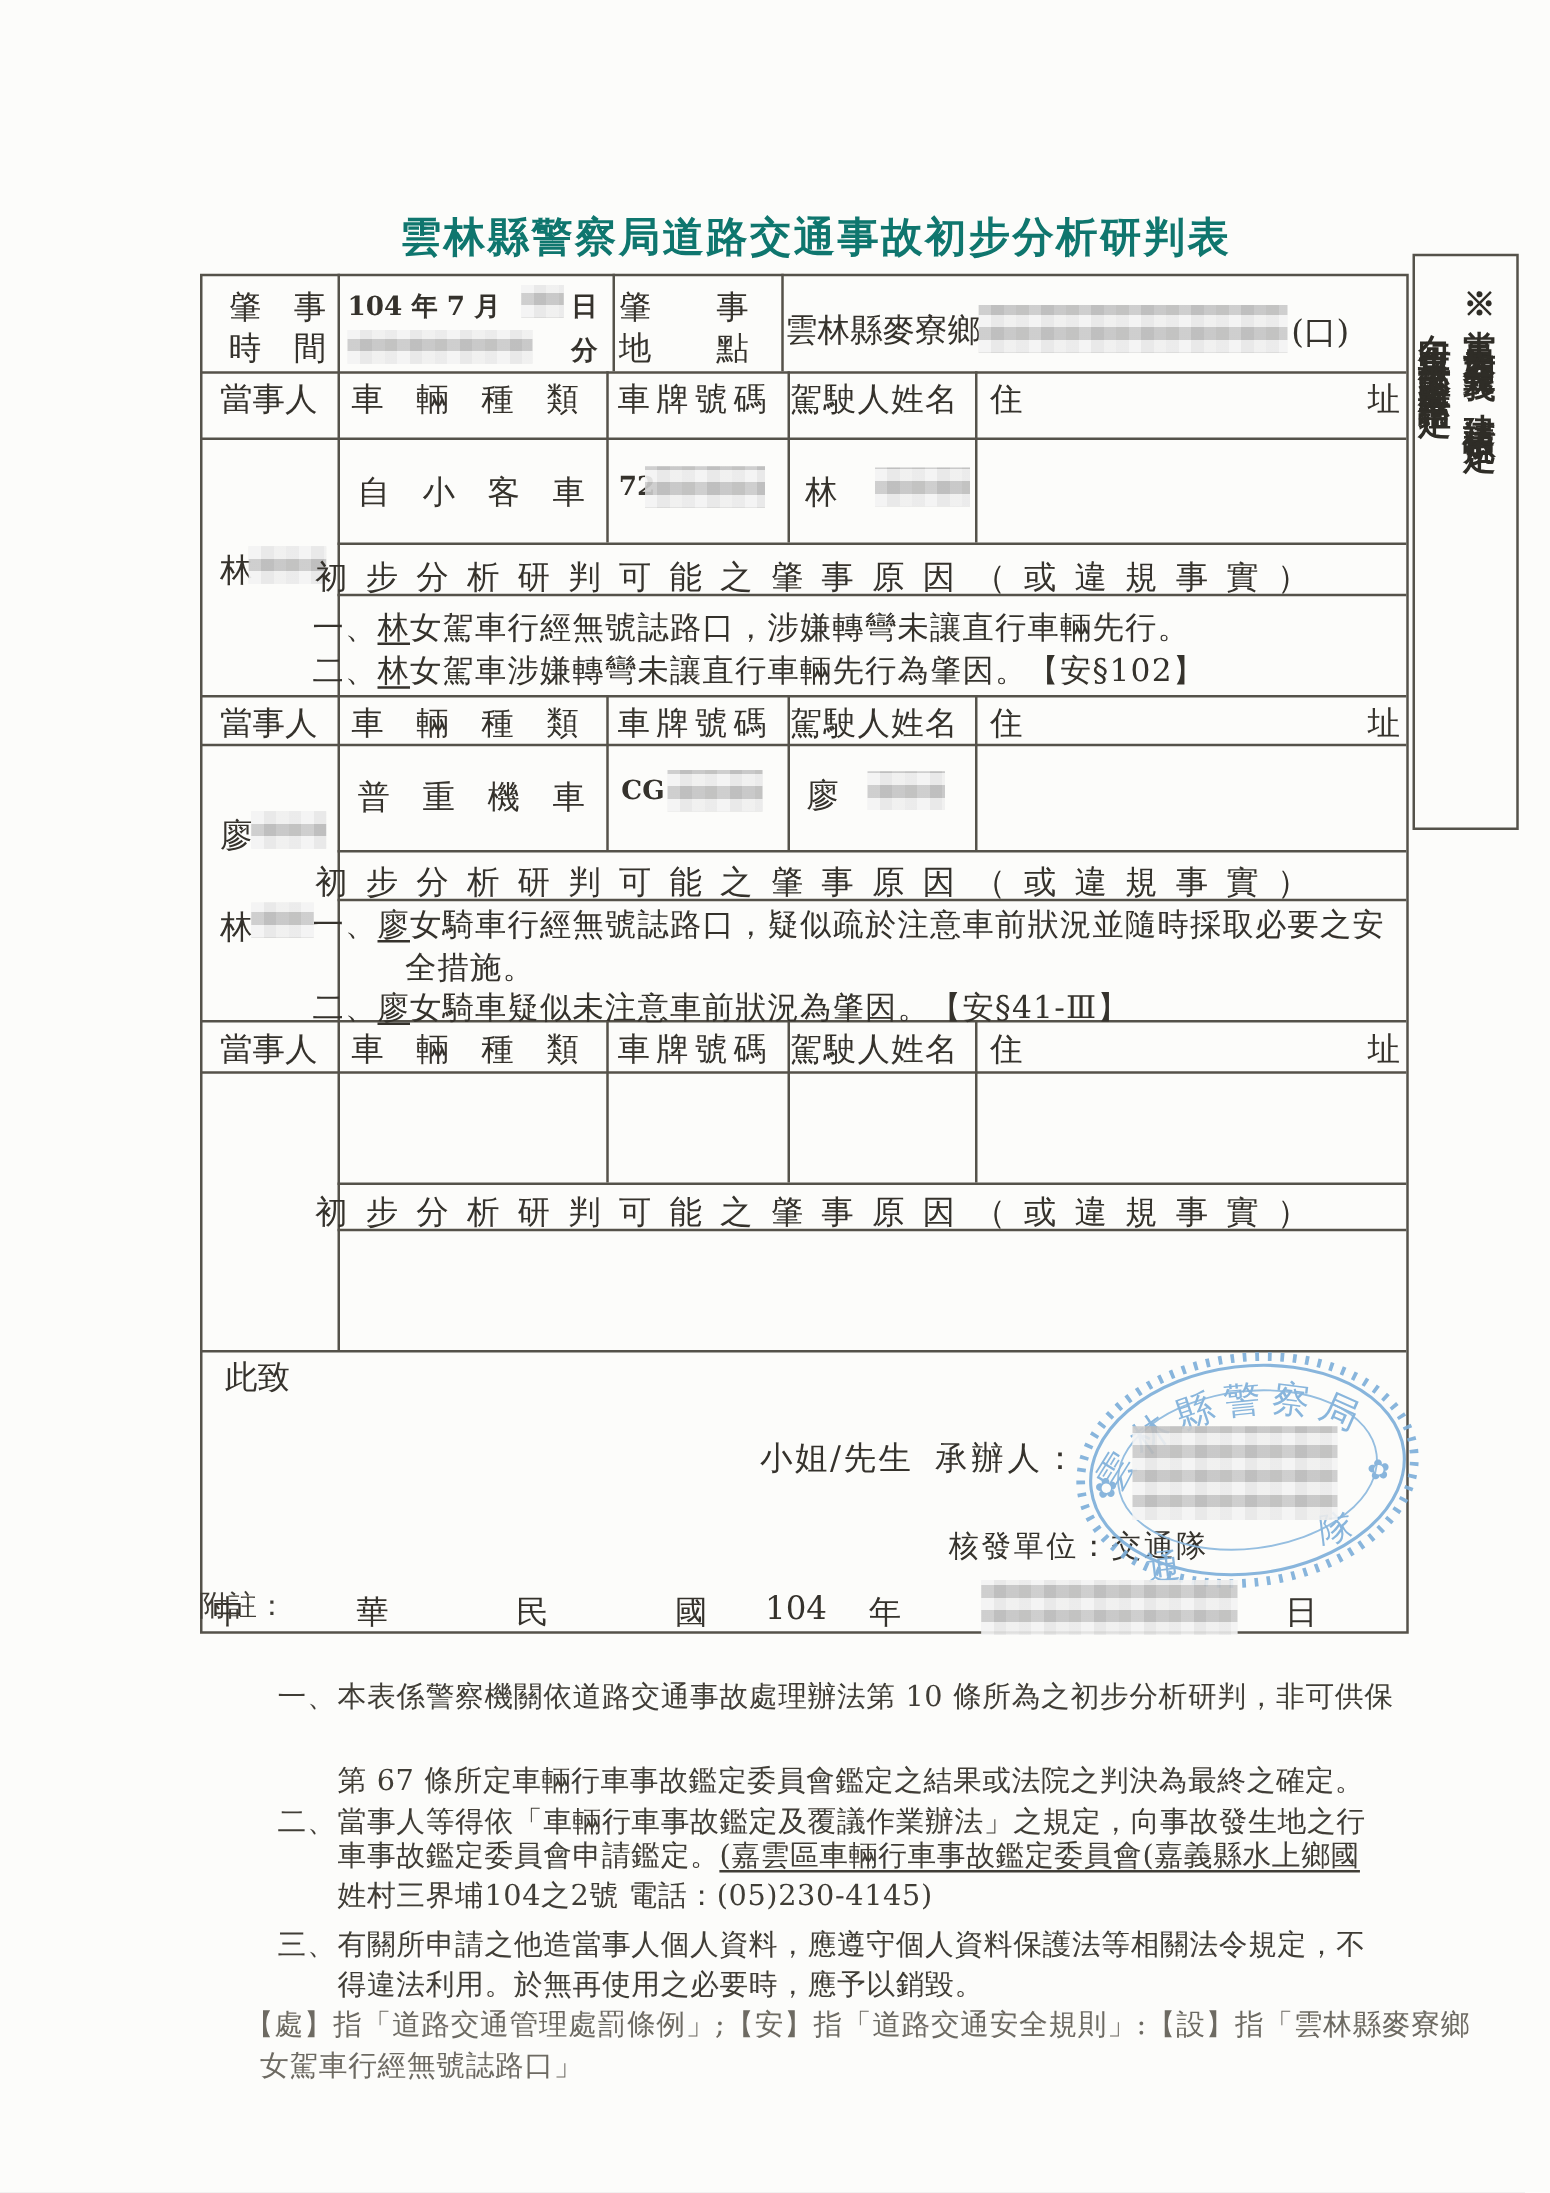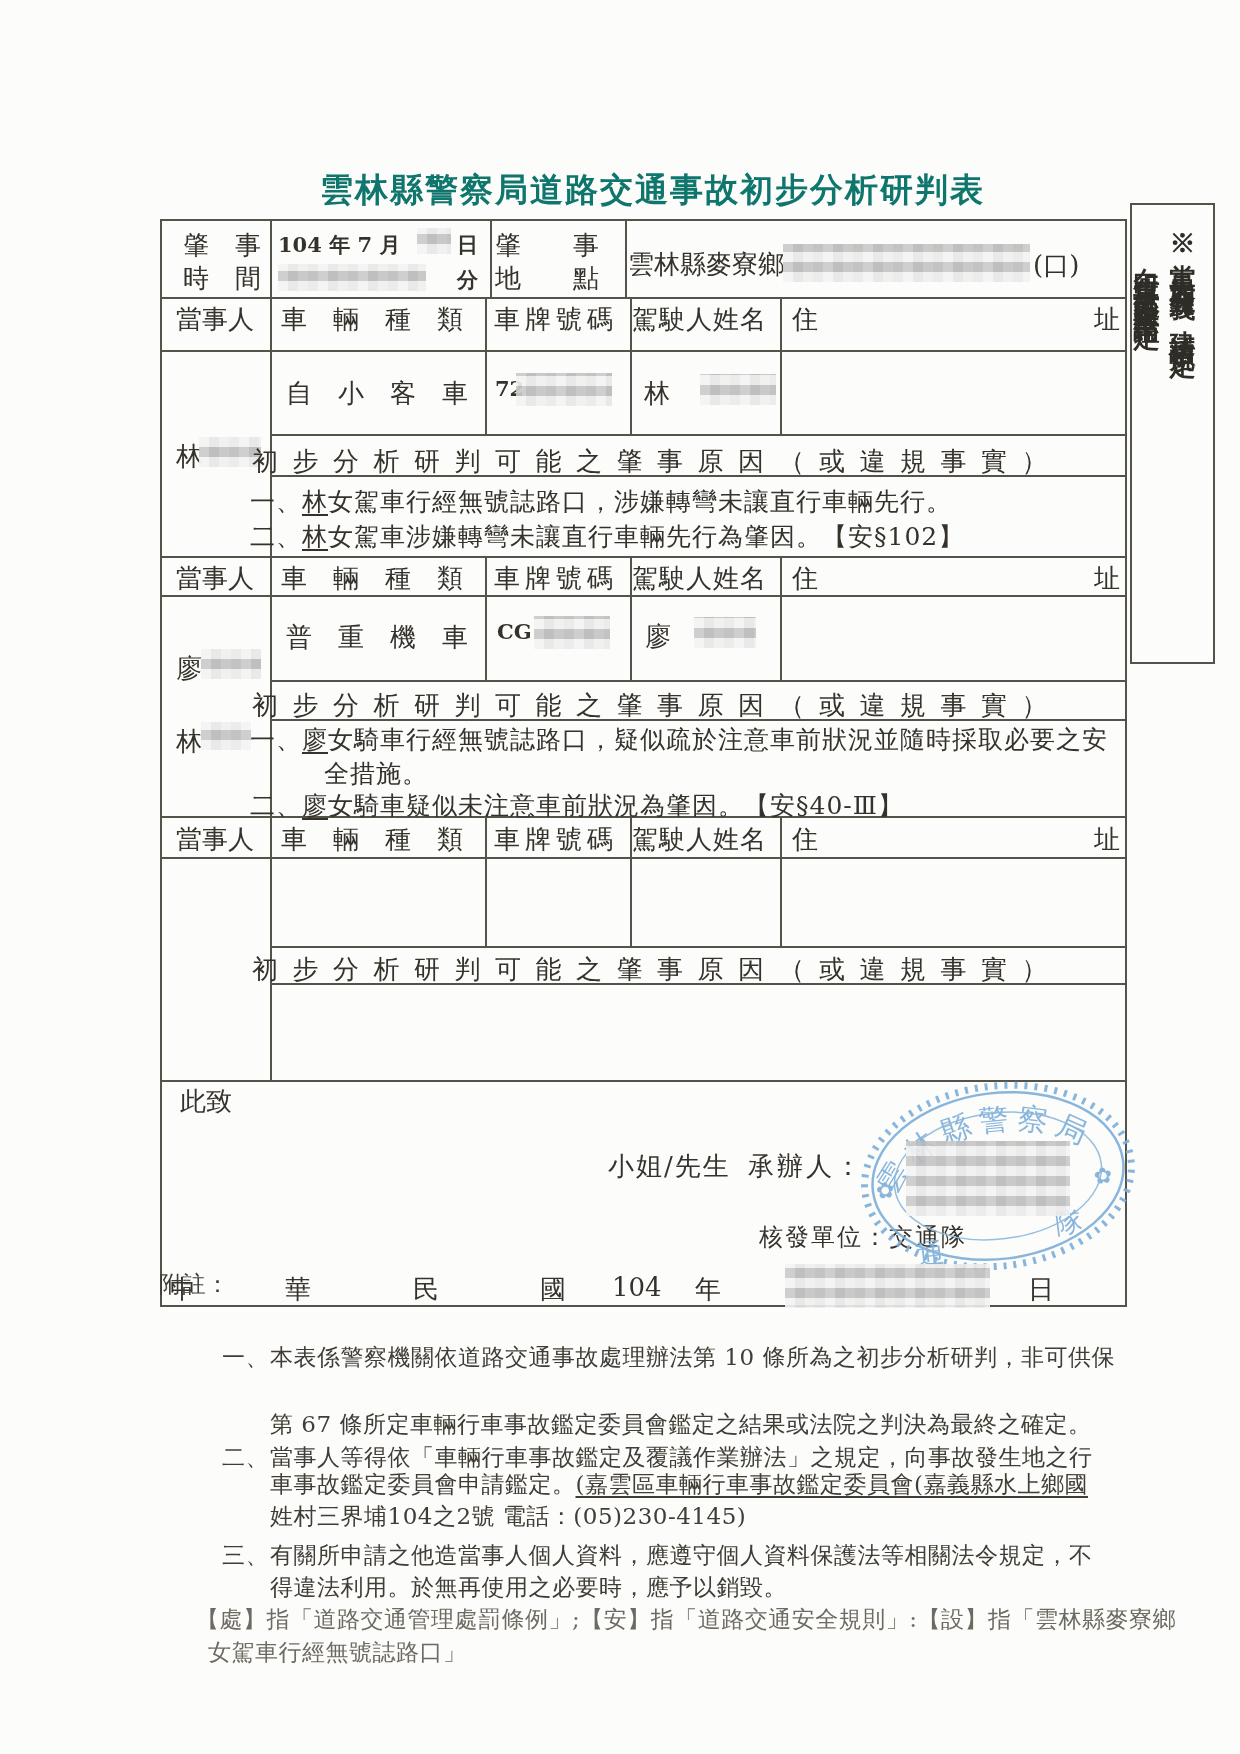"女騎車疑似未注意車前狀況為肇因。【安§40-Ⅲ】" span { text: 40-Ⅲ -> 41-Ⅲ }
